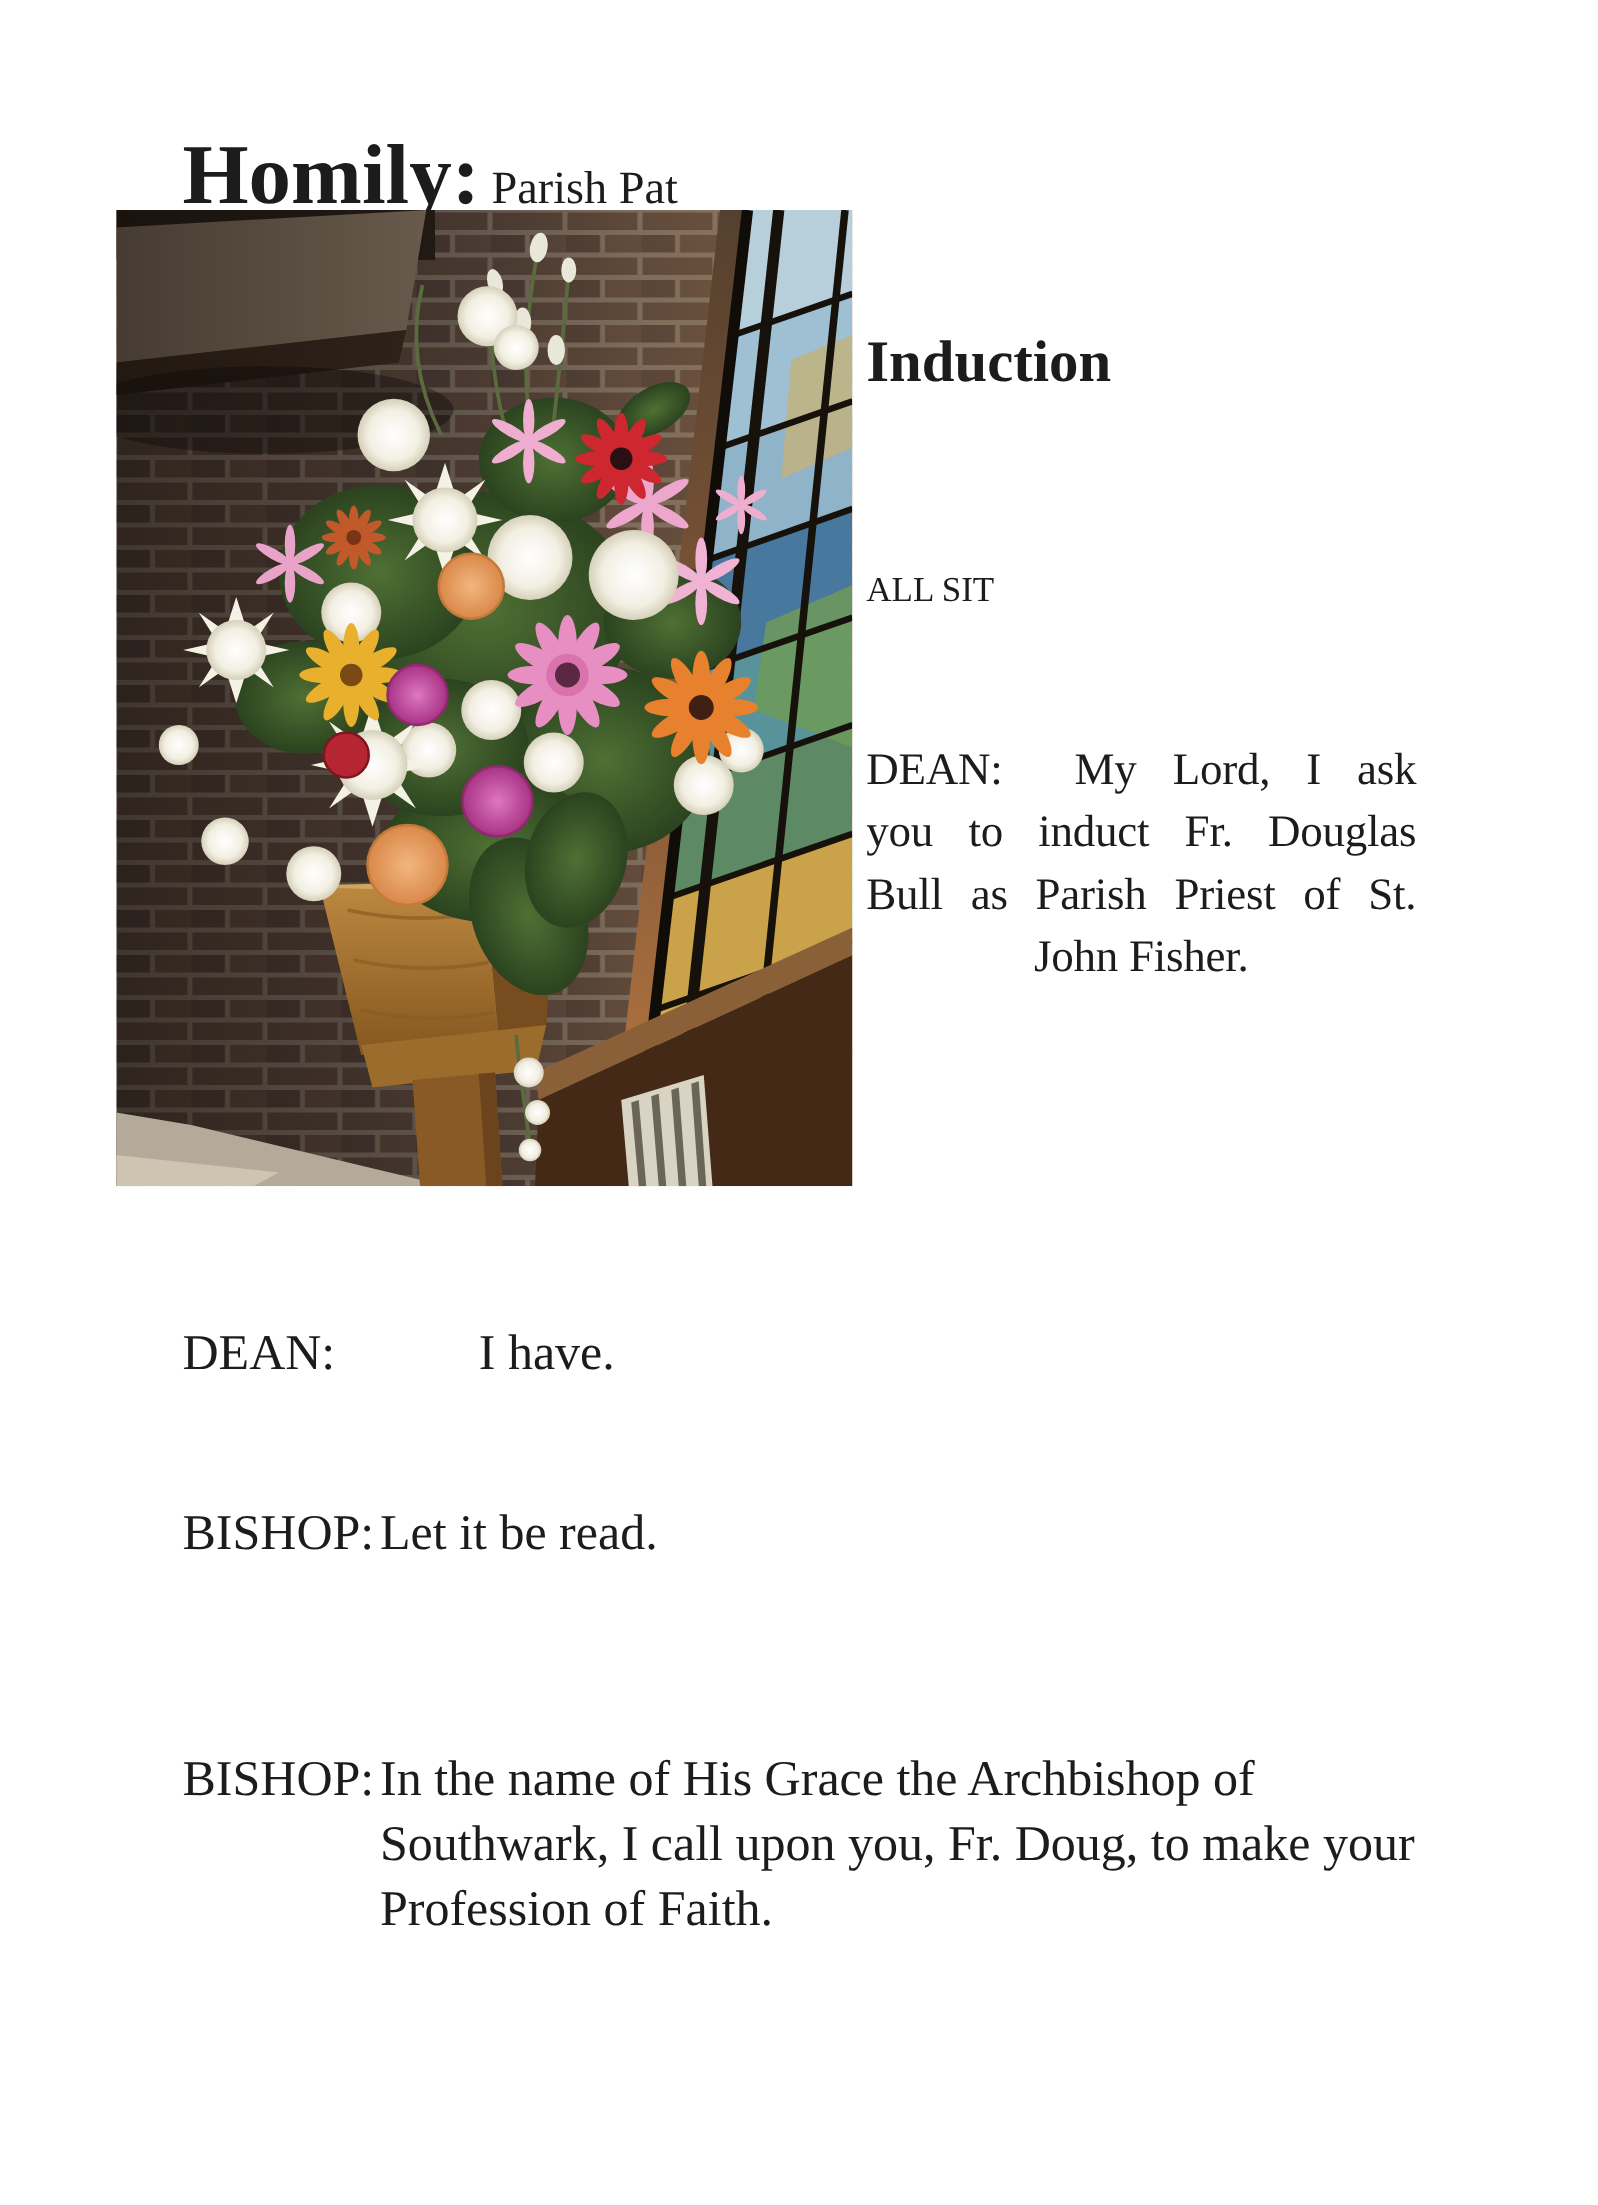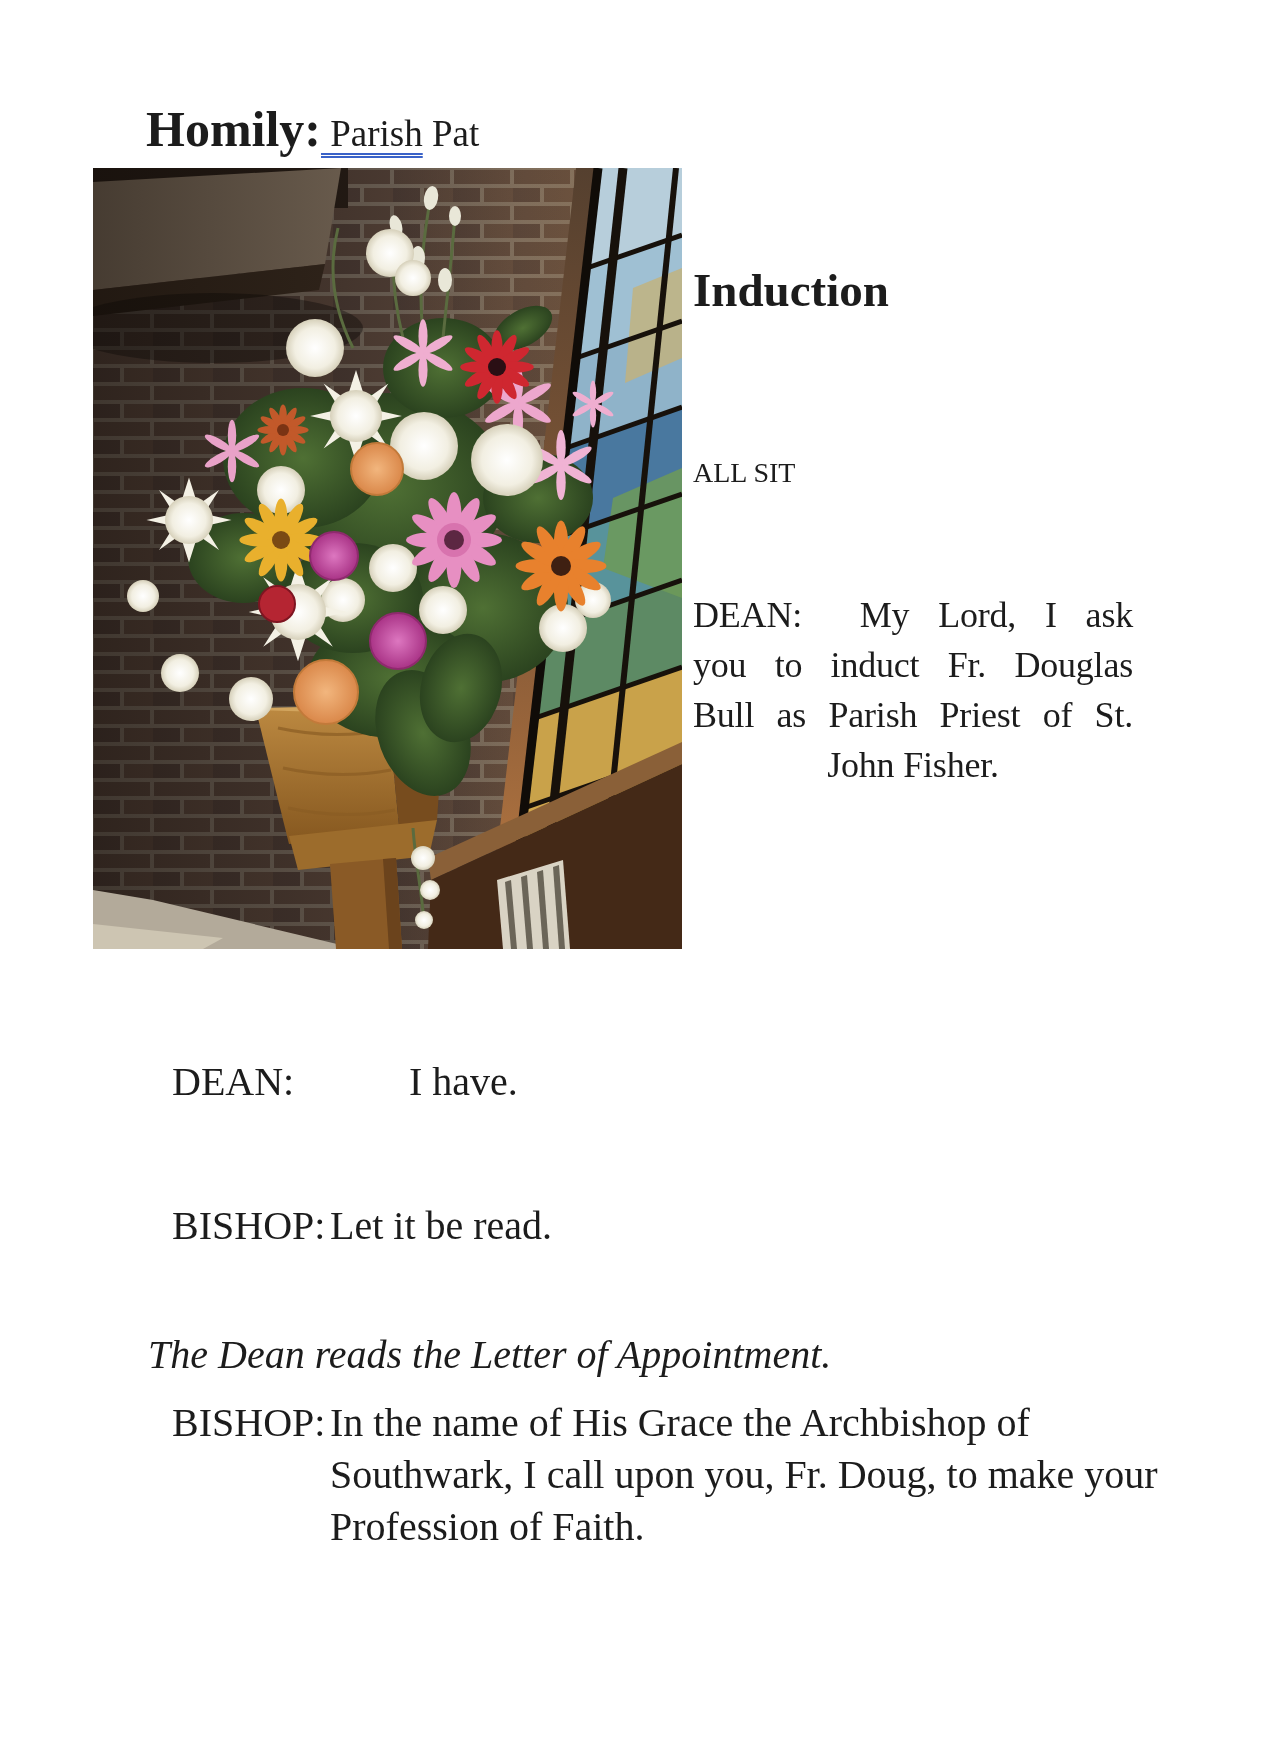"Homily:" .homily-label { font-size: 50px -> 68px }
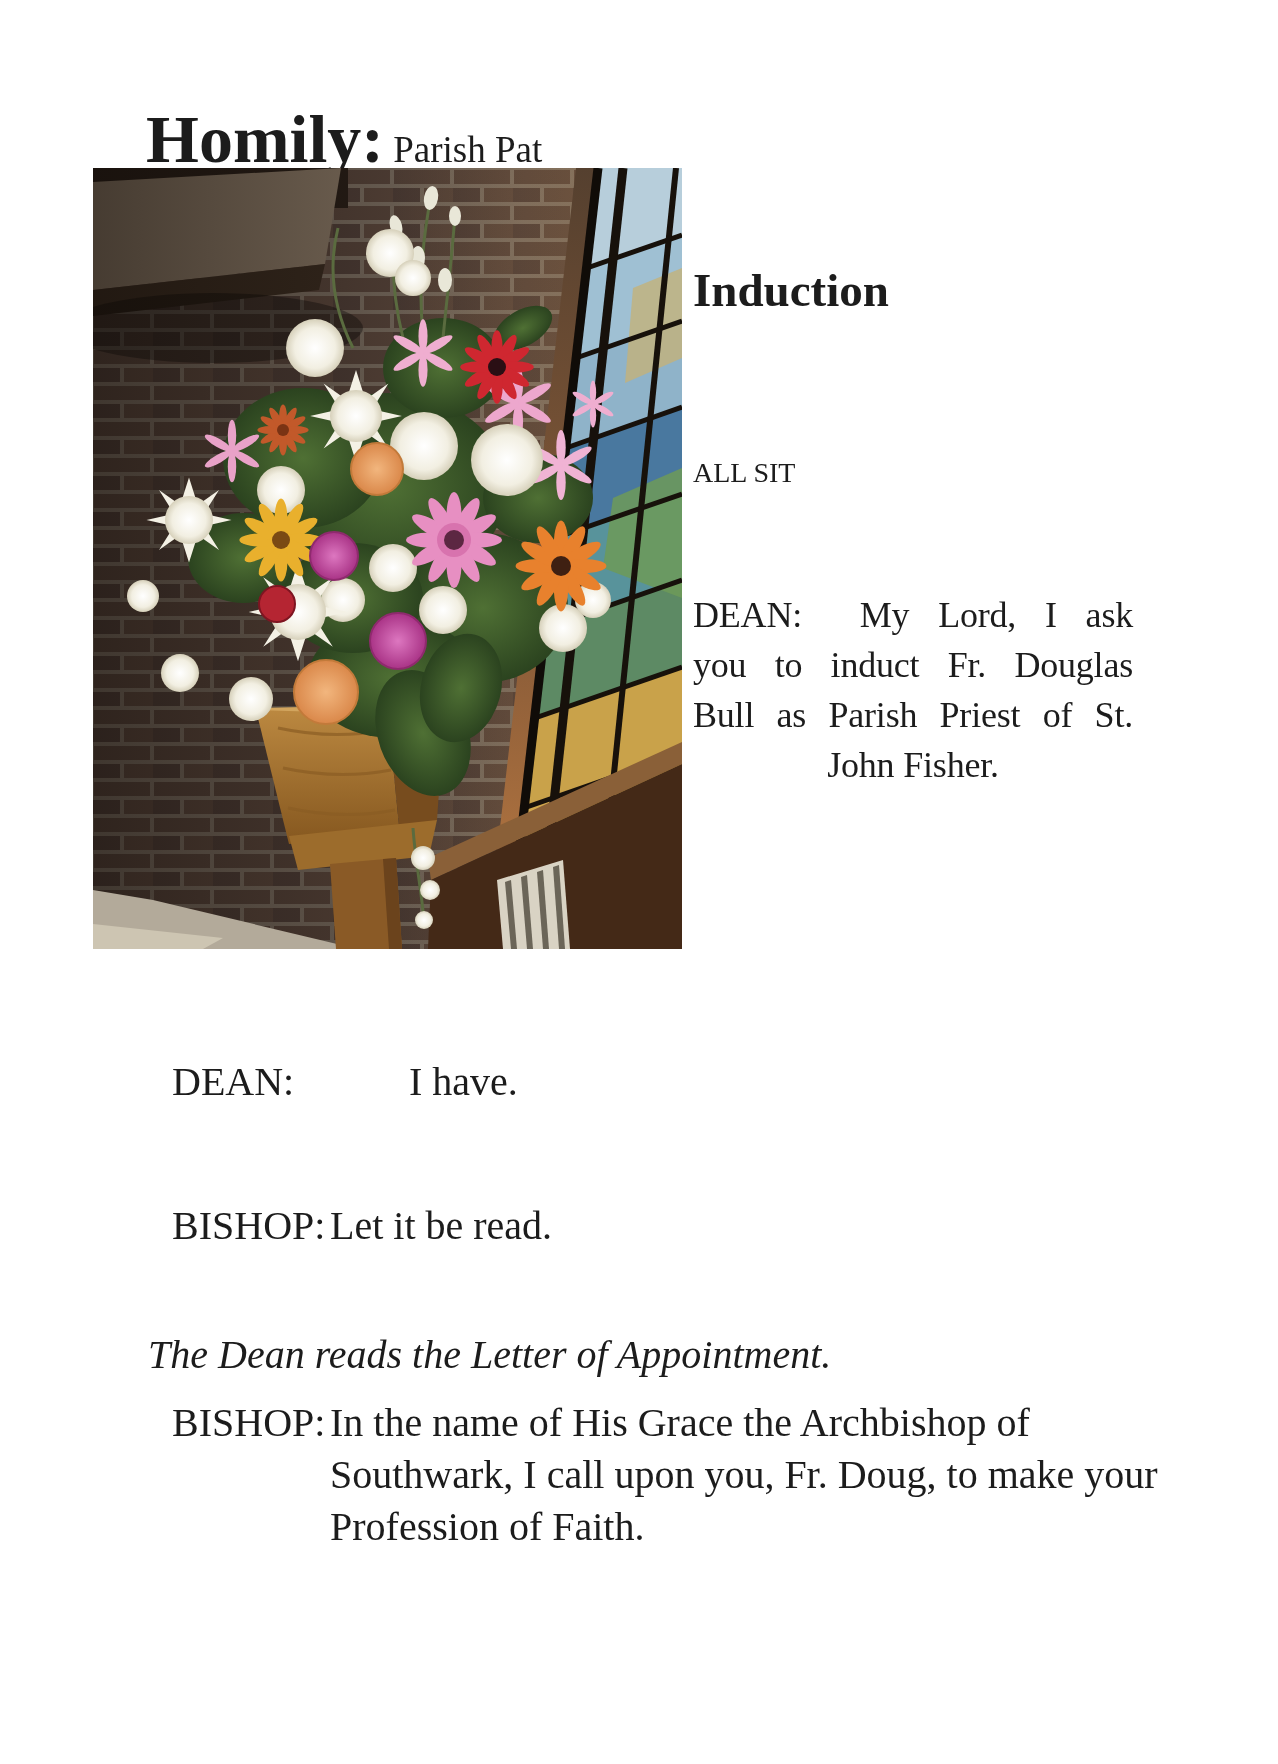"DEAN:" .spk { margin-left: 26px -> none }
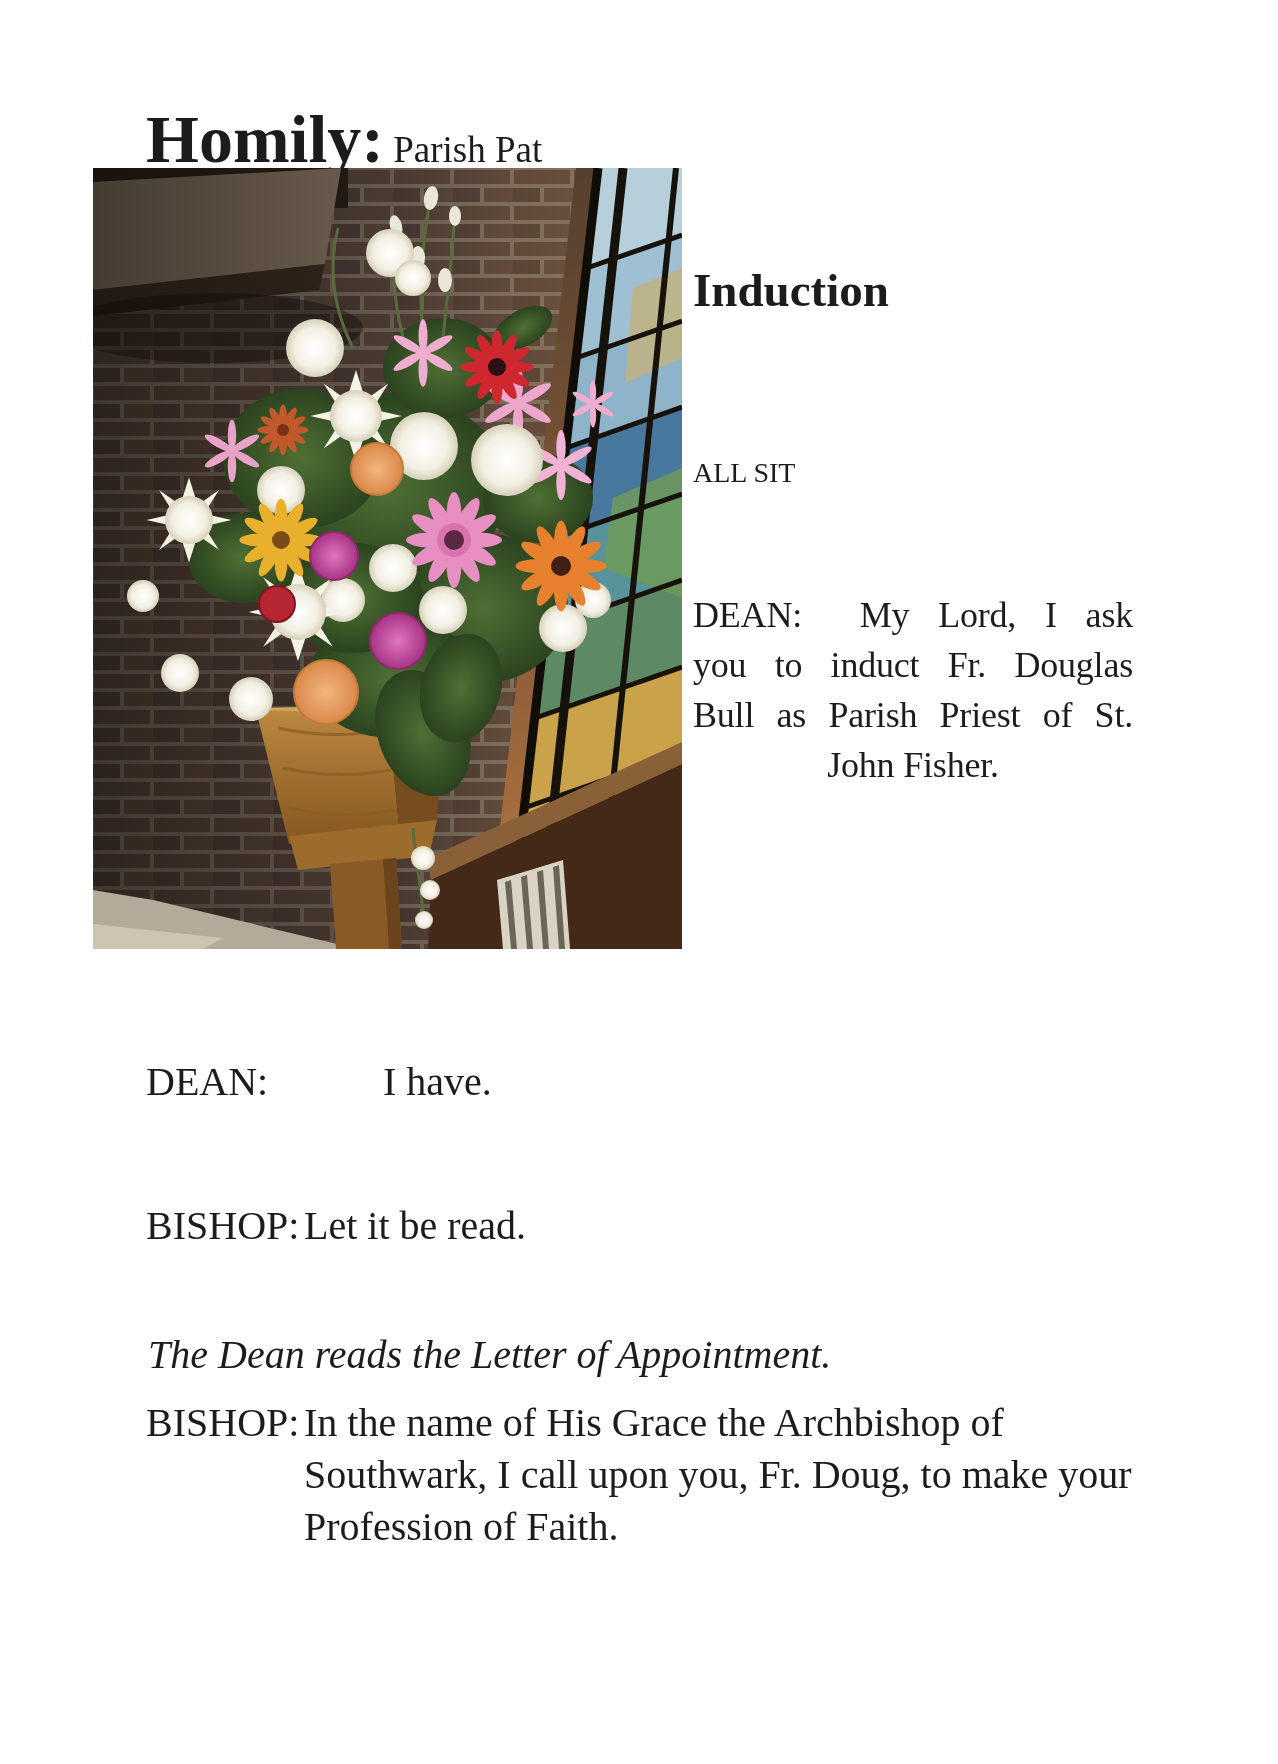"The Dean reads the Letter" div.stage { html: <div>The Dean reads the Letter of Appointment.</div> -> none }
